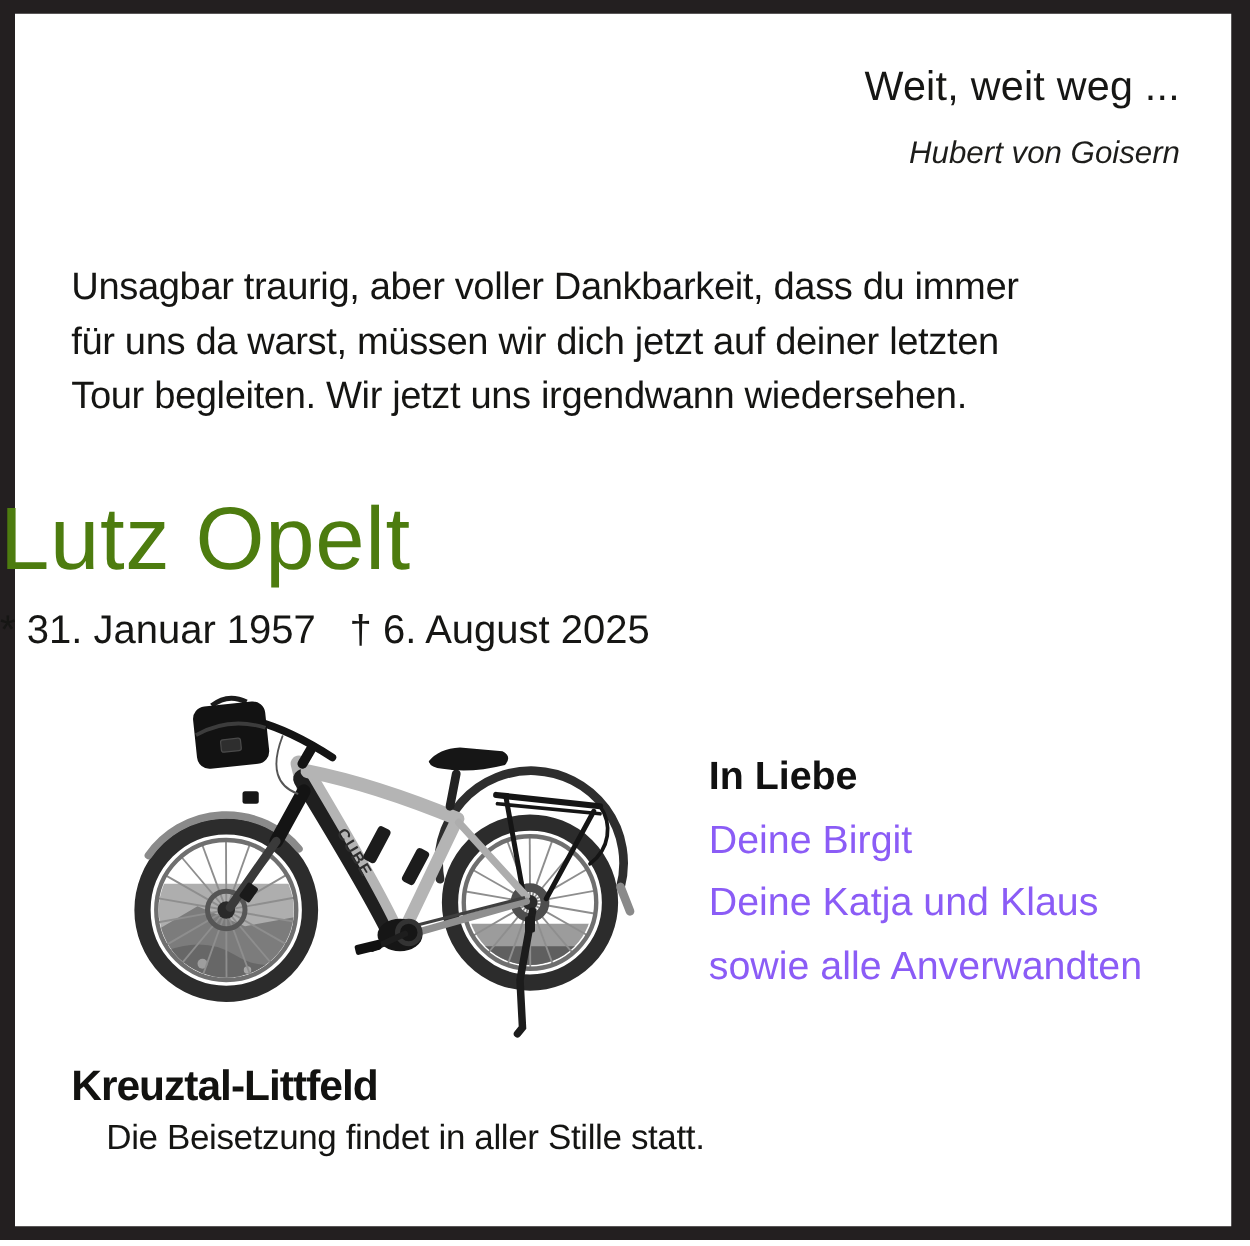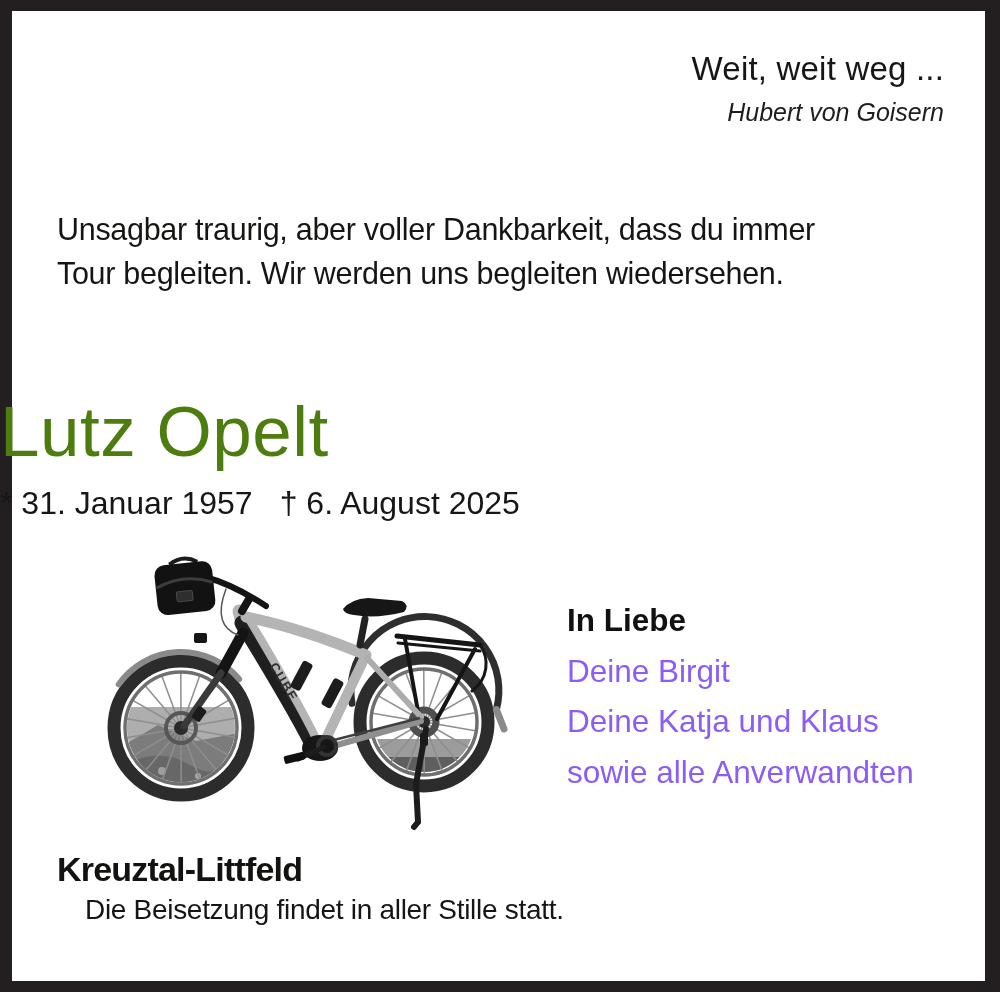"Hubert von Goisern" .quote-attr { margin-top: 9px -> 19px }
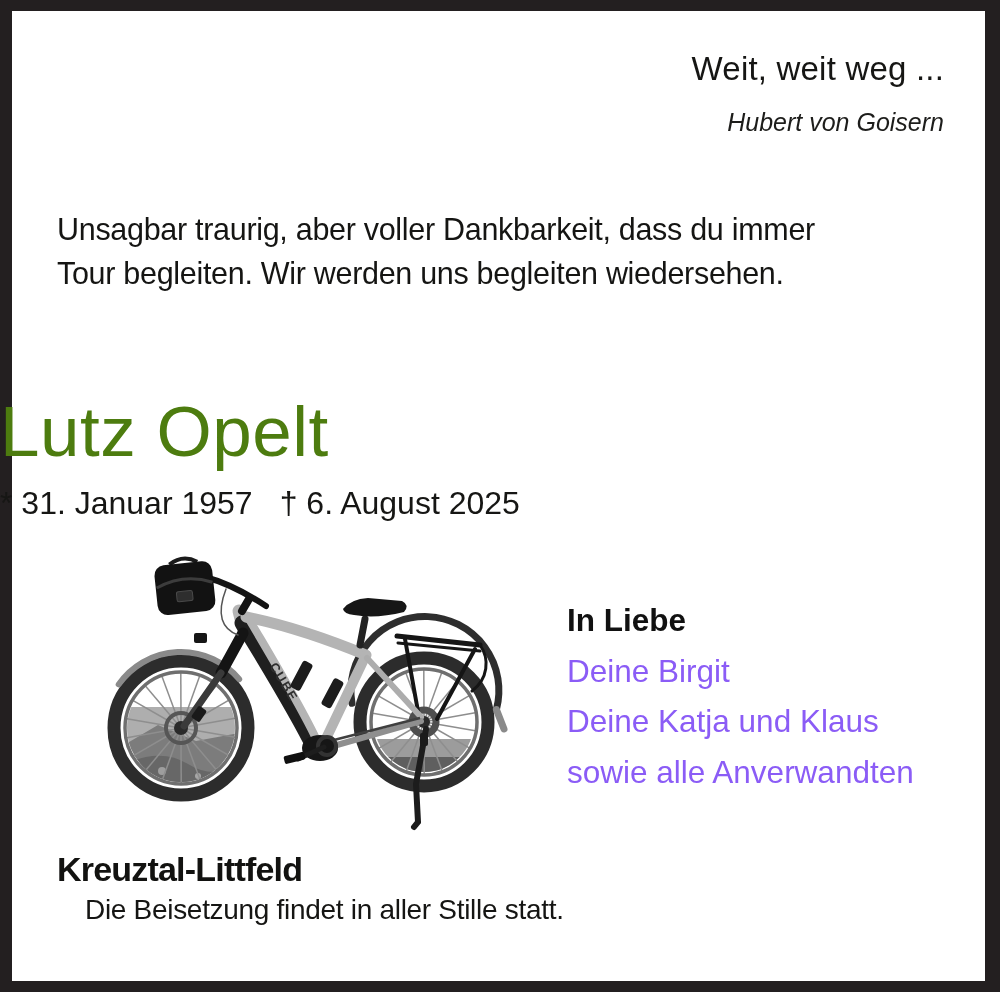"für uns da warst, müssen" div.intro-line { html: none -> <div>für uns da warst, müssen wir dich jetzt auf deiner letzten</div> }
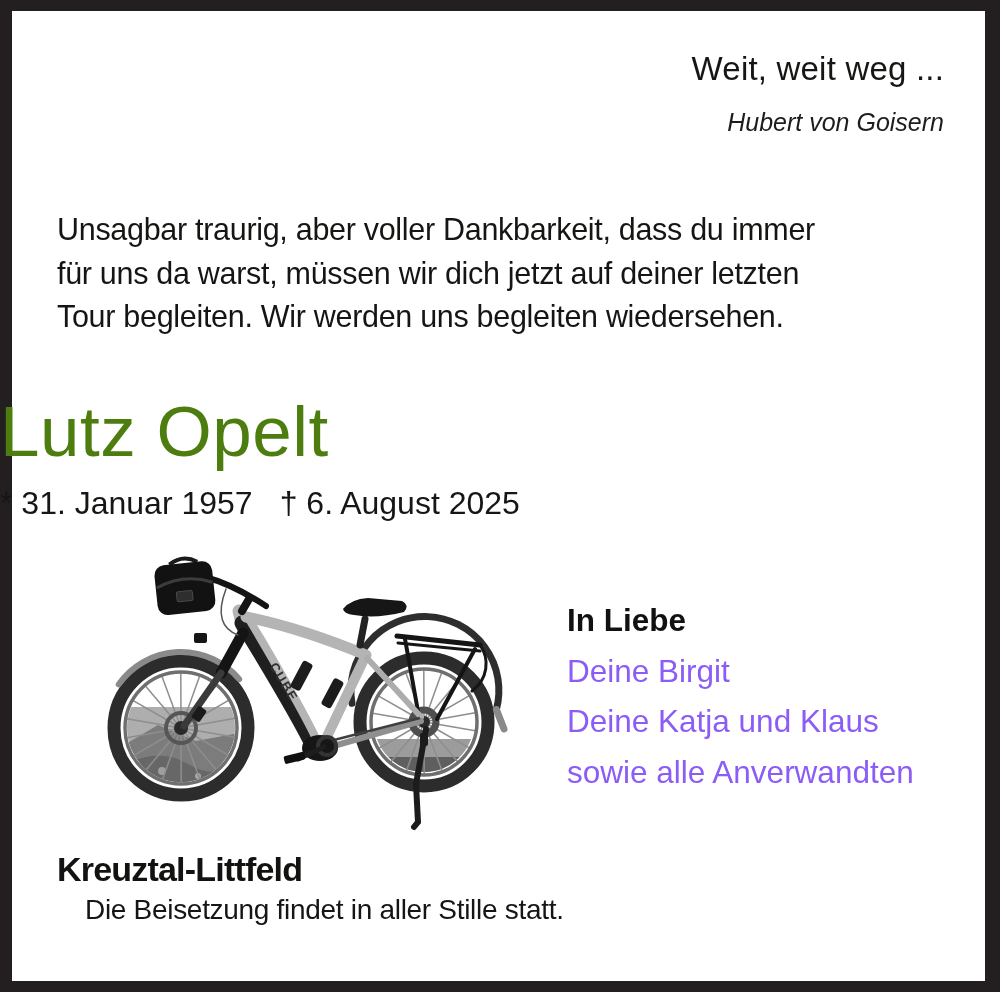"Tour begleiten. Wir werden uns" div.intro-line { text: werden uns begleiten -> jetzt uns irgendwann }
